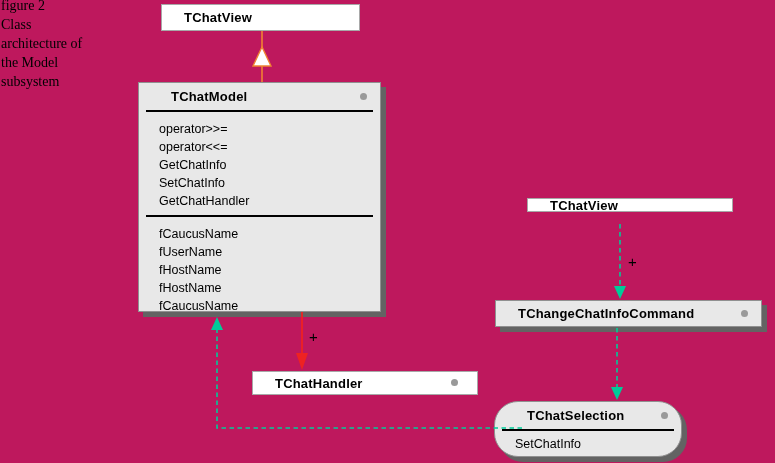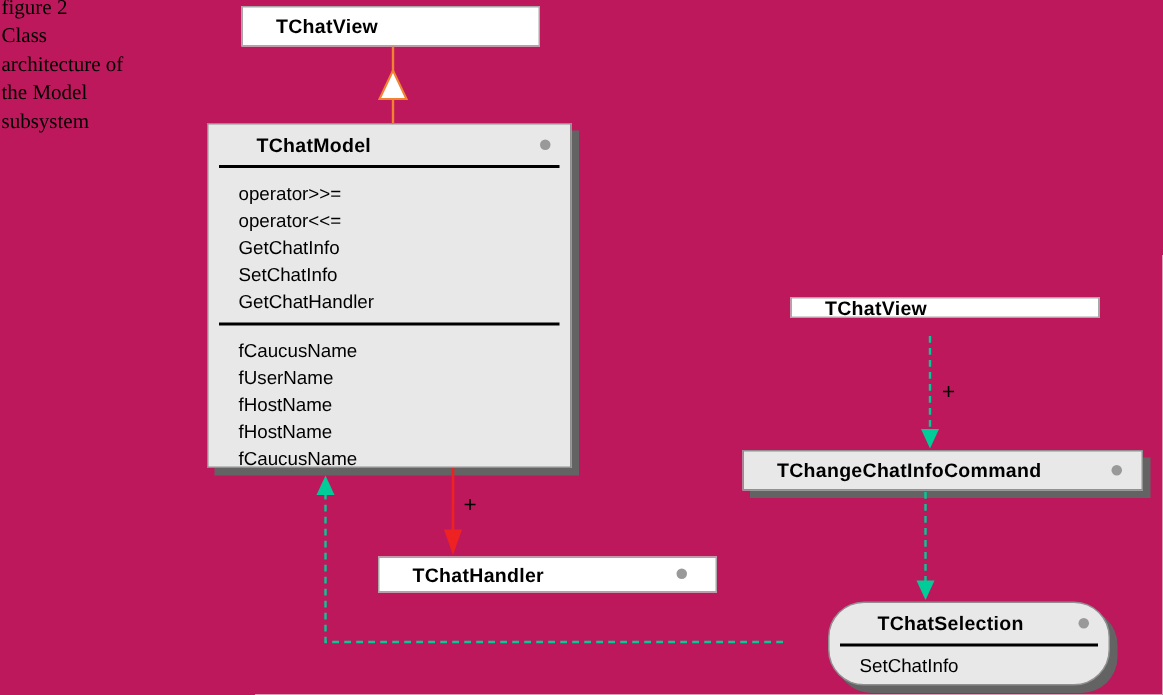"TChatSelection" div.uml-class { left: 552px -> 494px }
